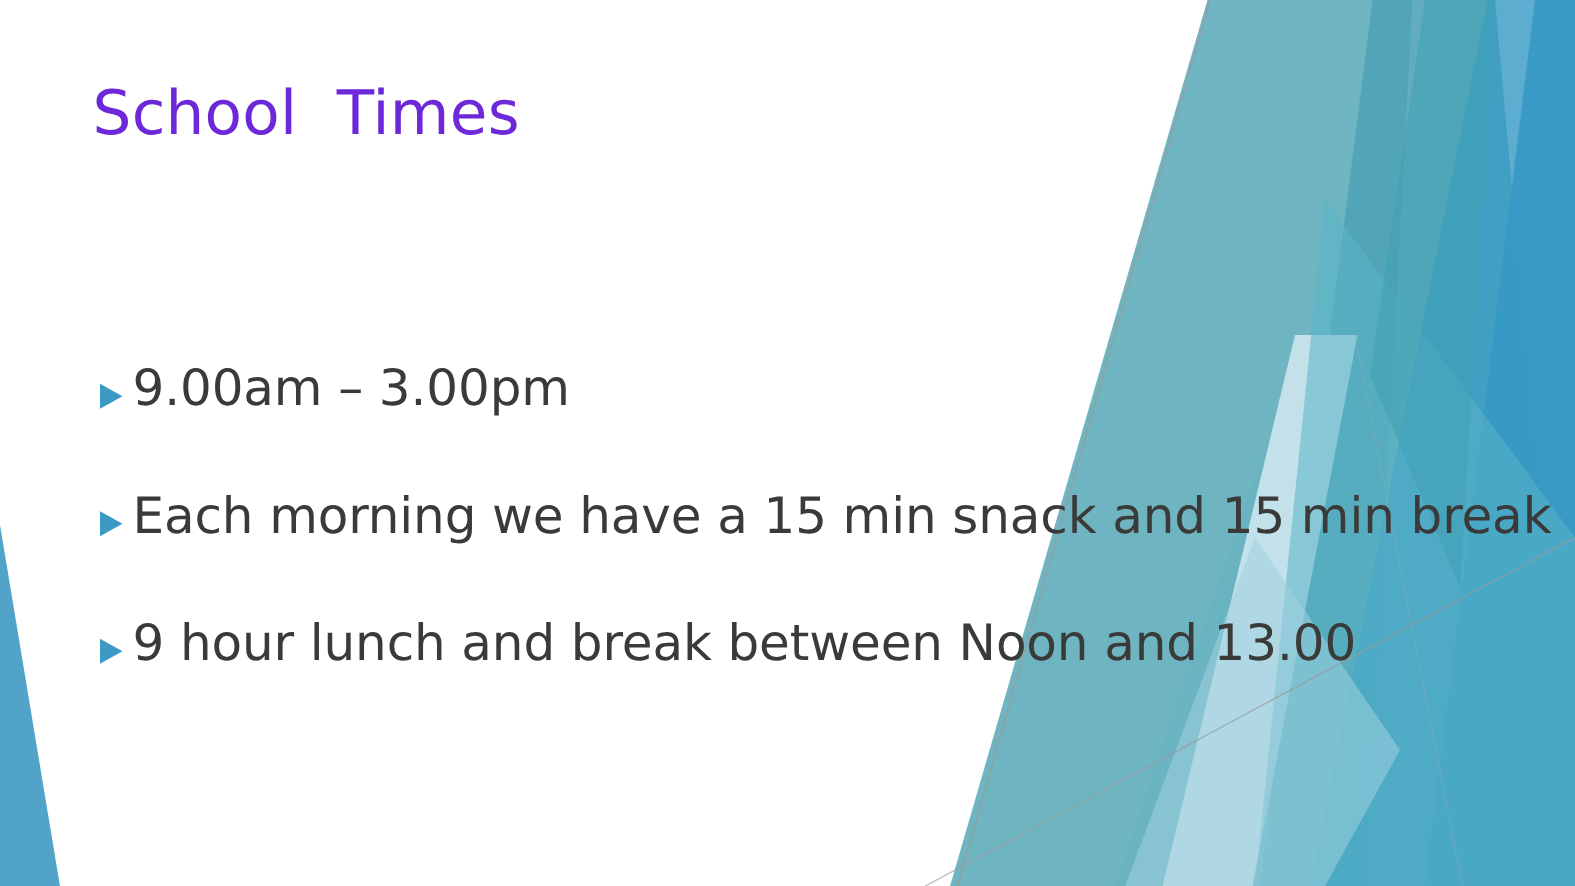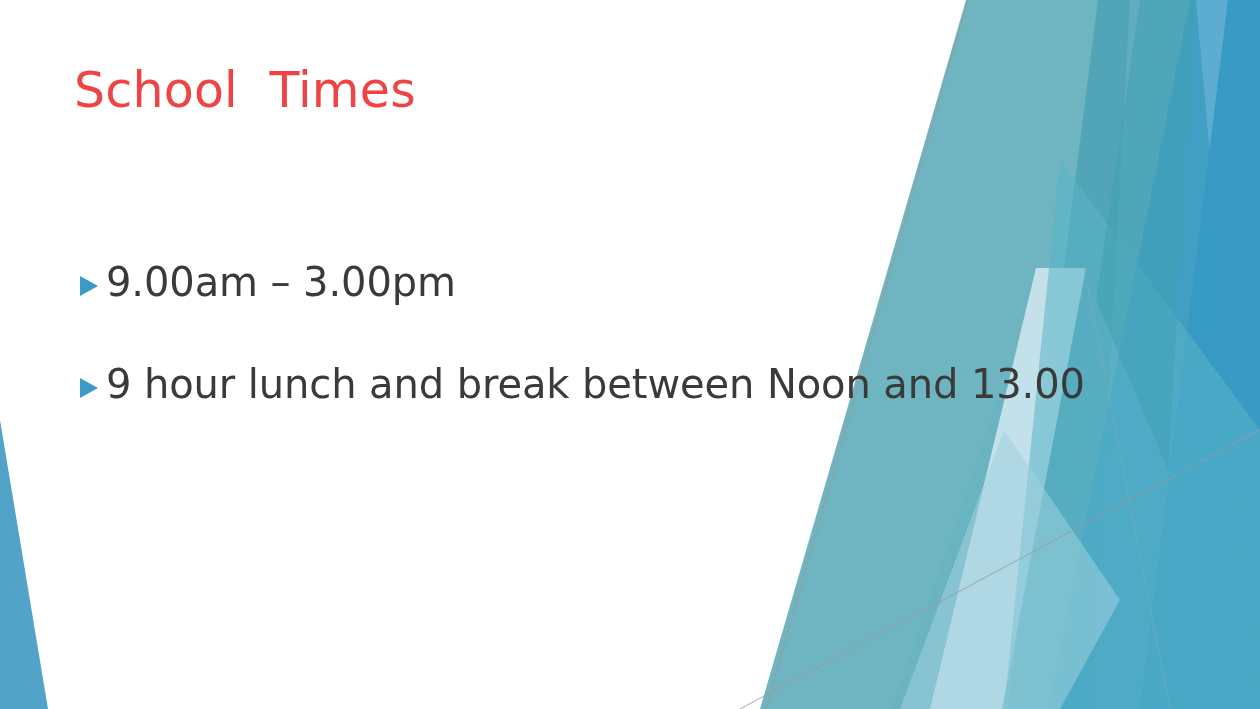"School Times" #title { color: #ef4444 -> #6d28d9 }
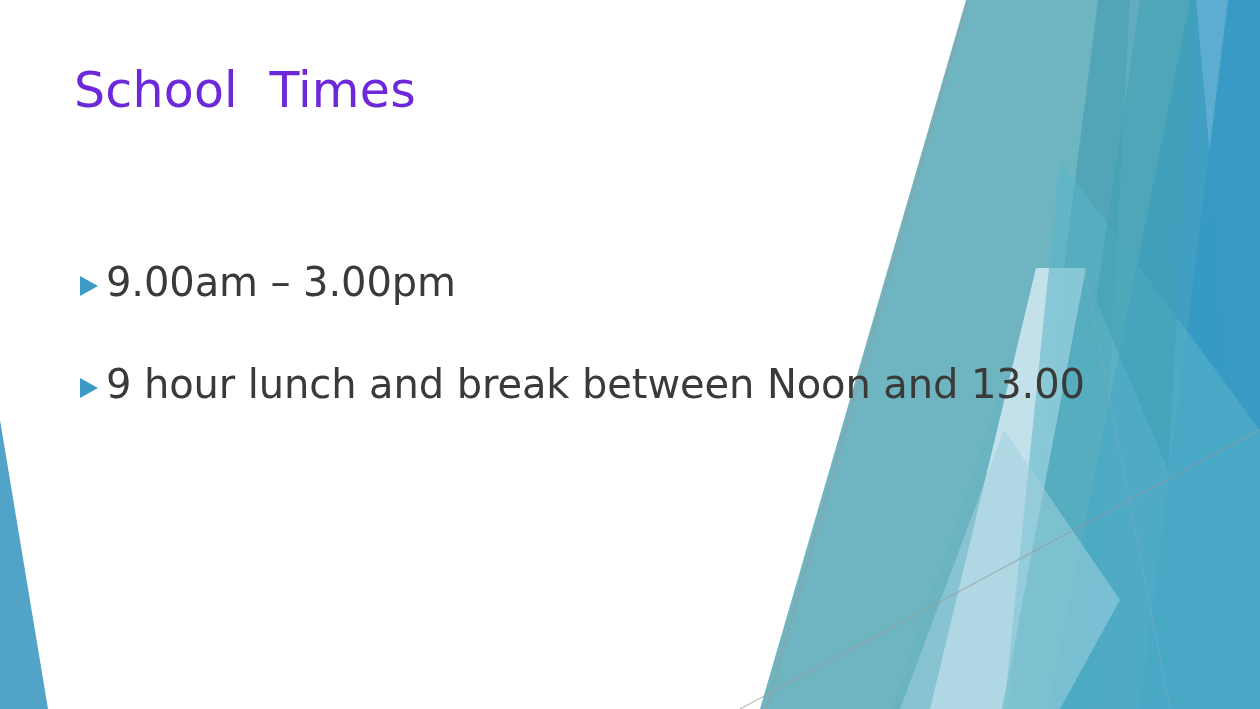"9.00am – 3.00pm" .bullet-row { align-items: flex-start -> center; margin-top: none -> 29px }
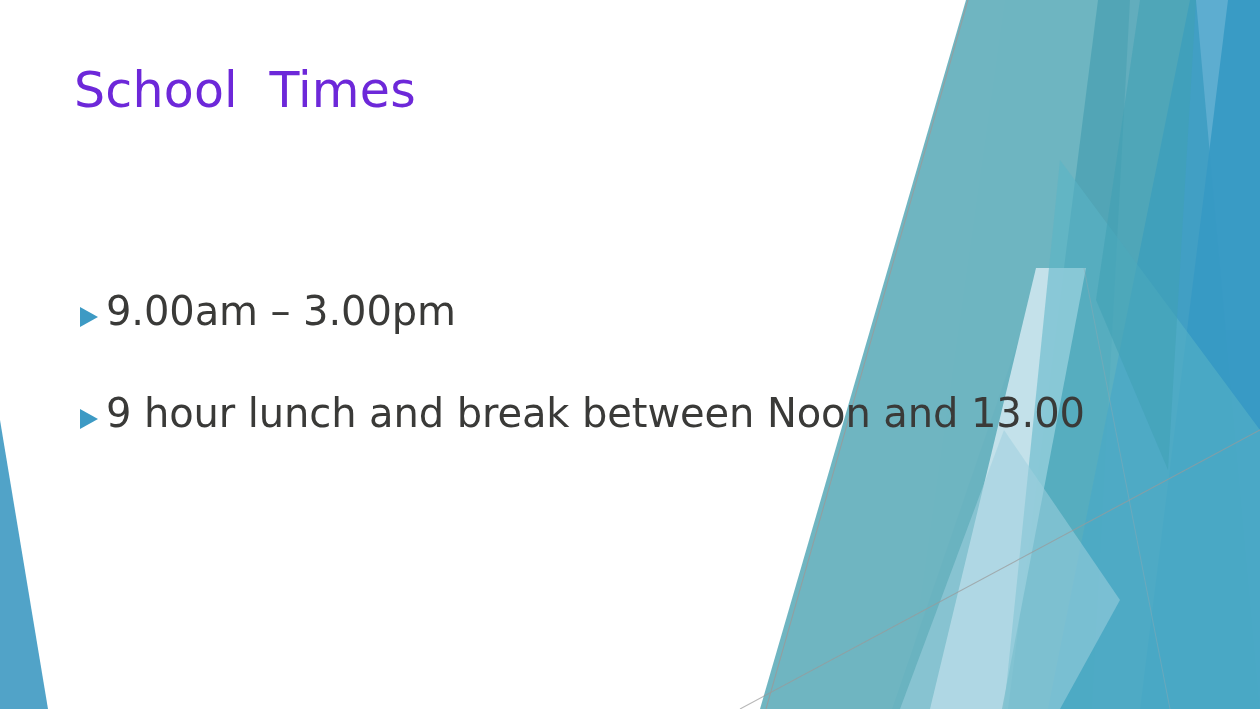"Each morning we have a" div.bullet-row { html: none -> <div> <span> <svg> <polygon></polygon> </svg> </span> <span>Each morning we have a 15 min snack and 15 min break</span> </div> }
